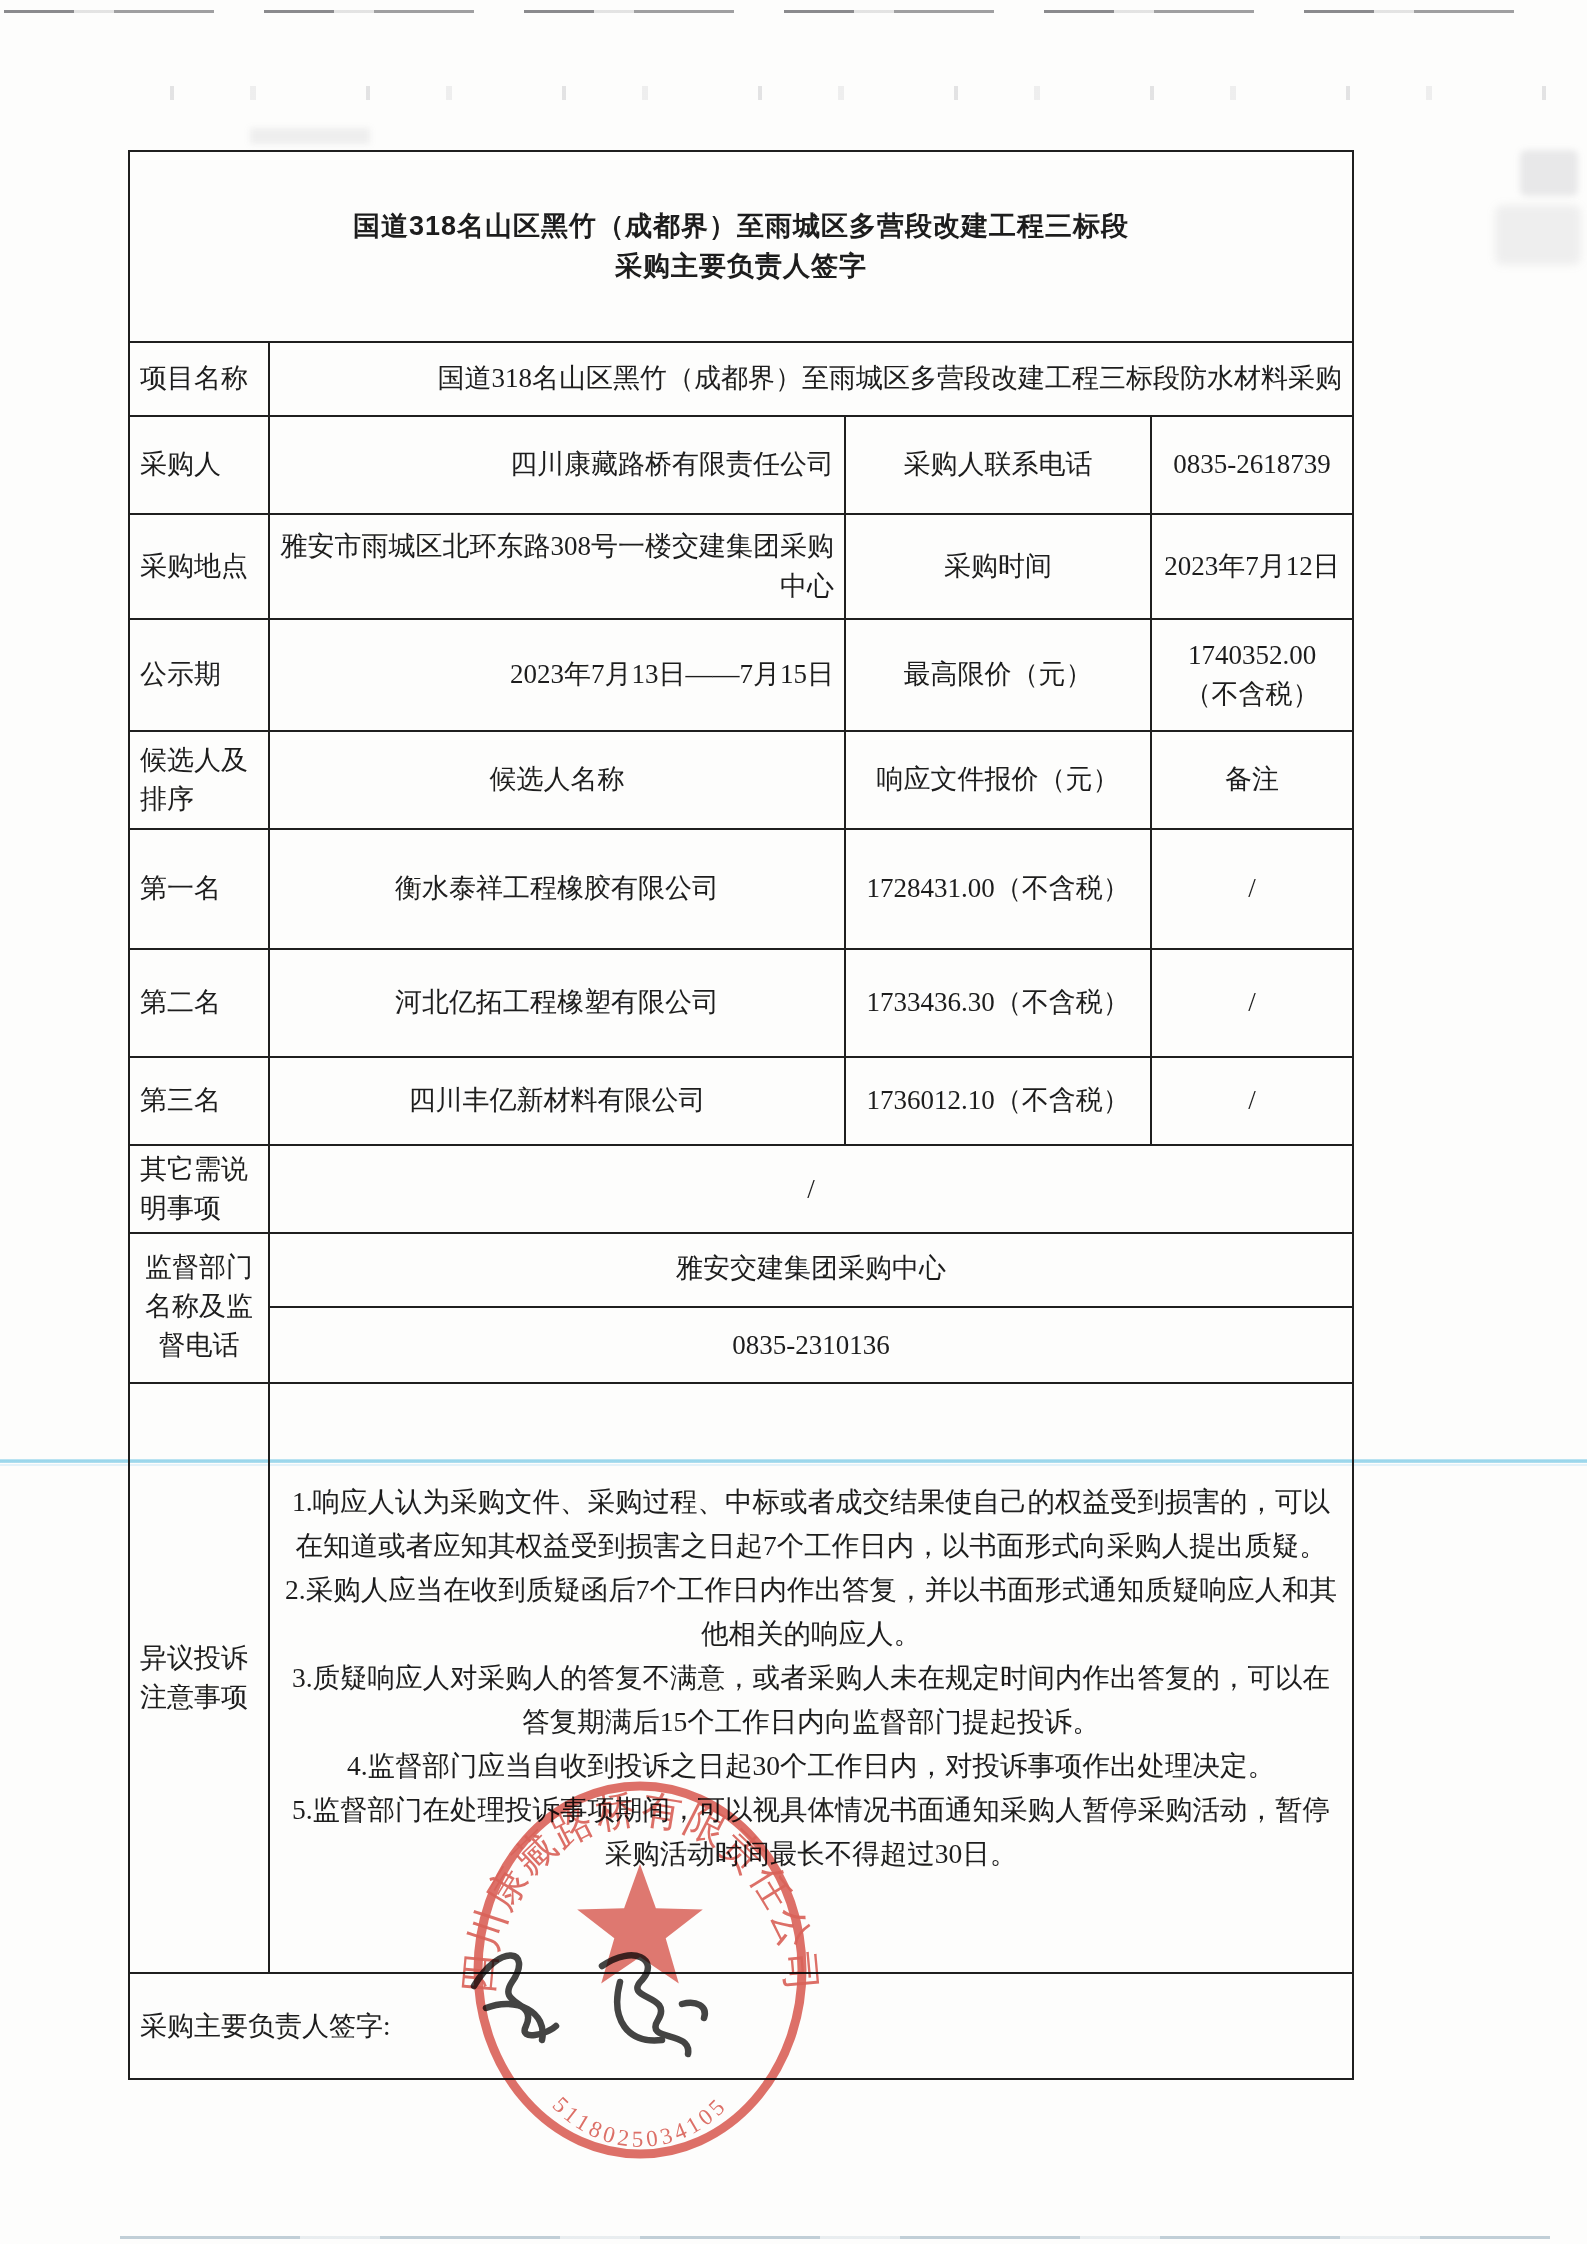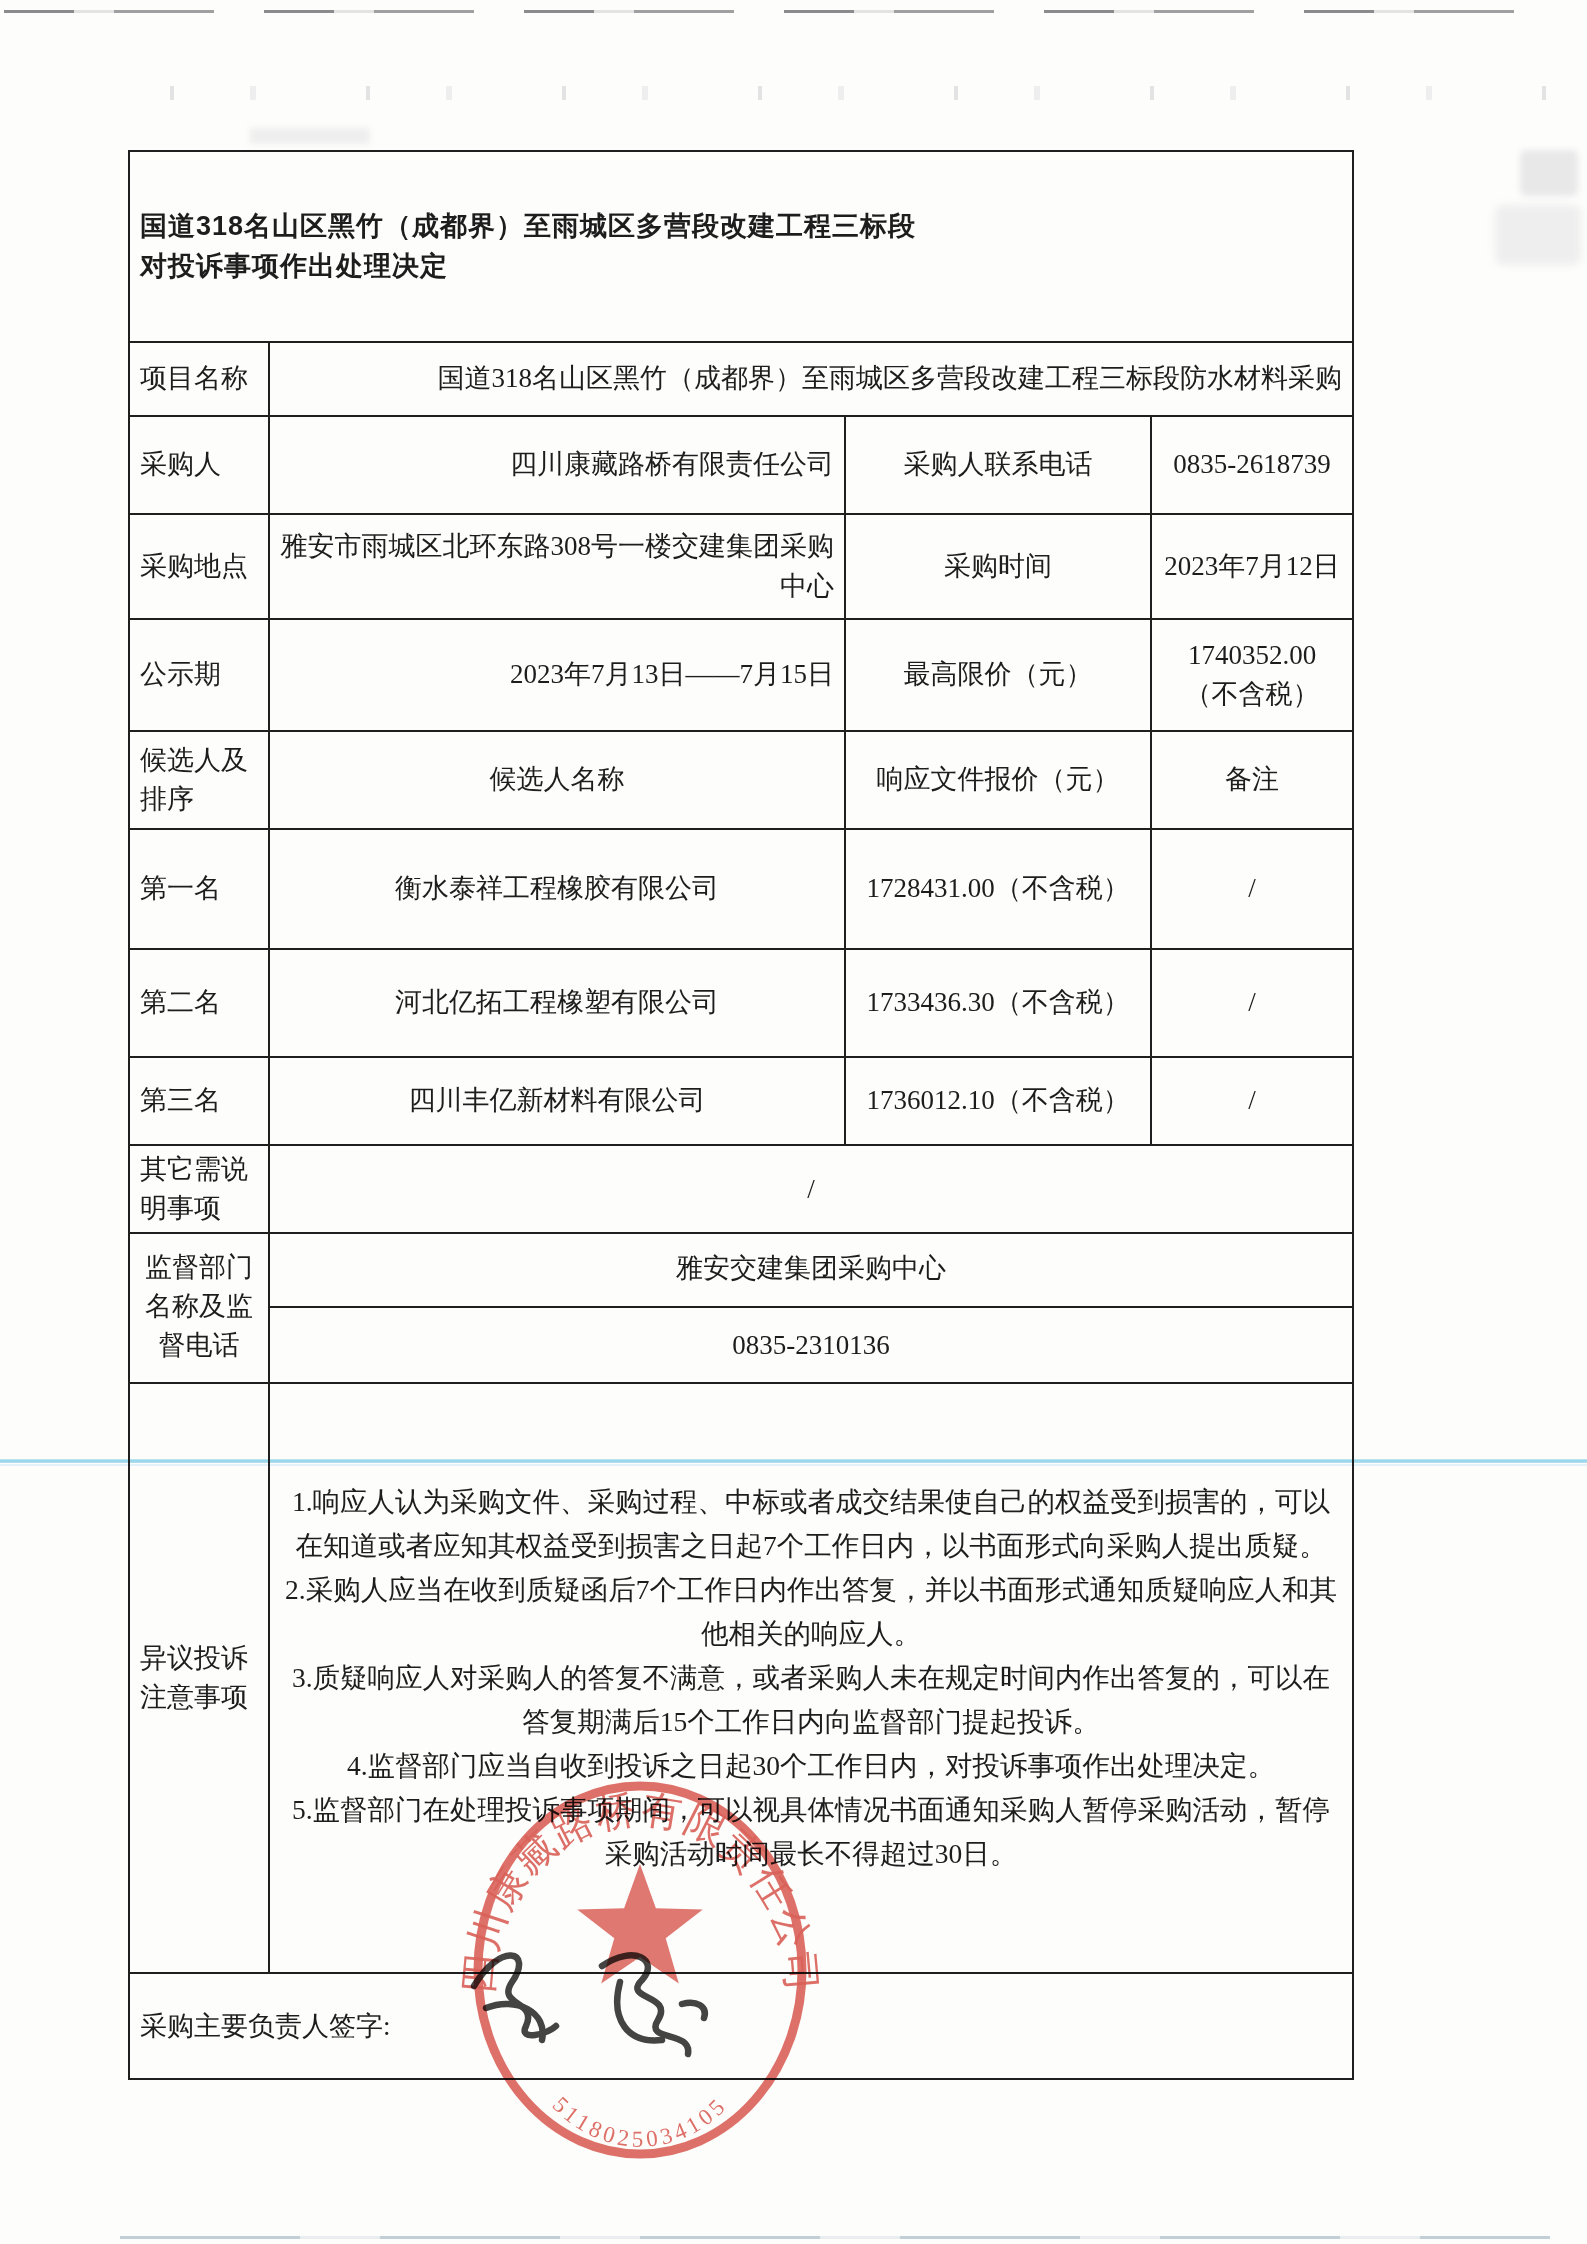"国道318名山区黑竹（成都界）至雨城区多营段改建工程三标段" td.title-cell { text-align: left -> center }
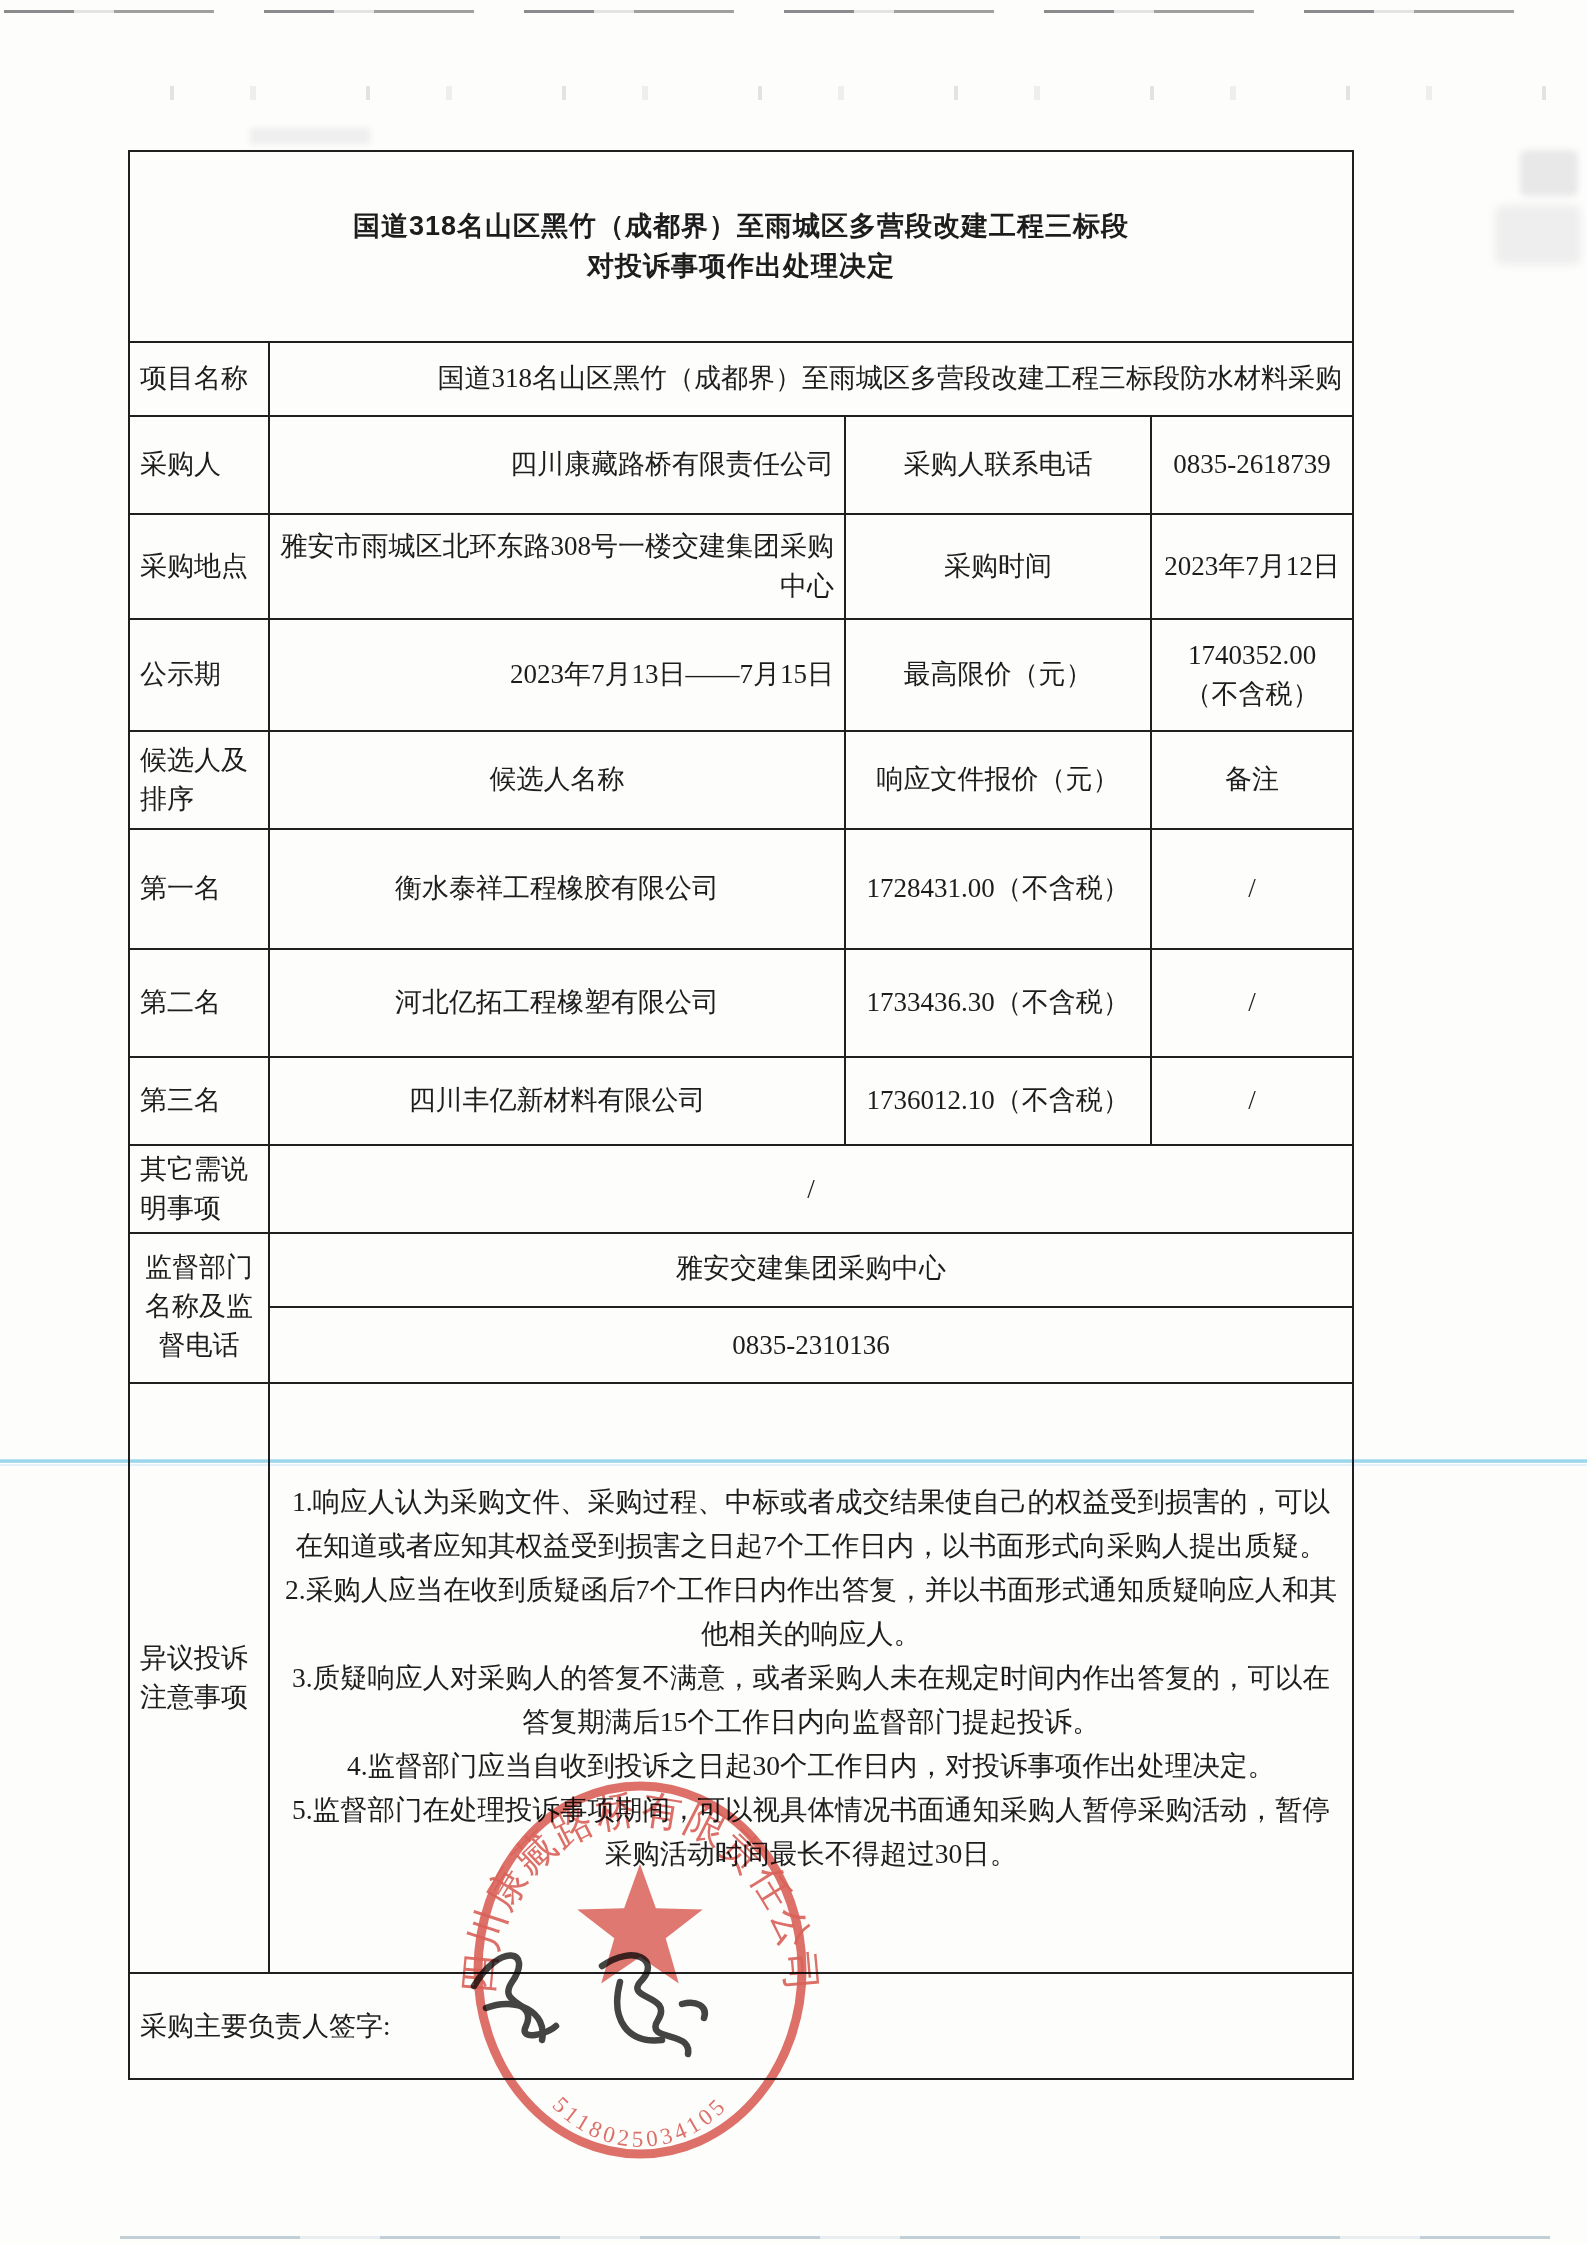"对投诉事项作出处理决定" div { text: 对投诉事项作出处理决定 -> 采购主要负责人签字 }
